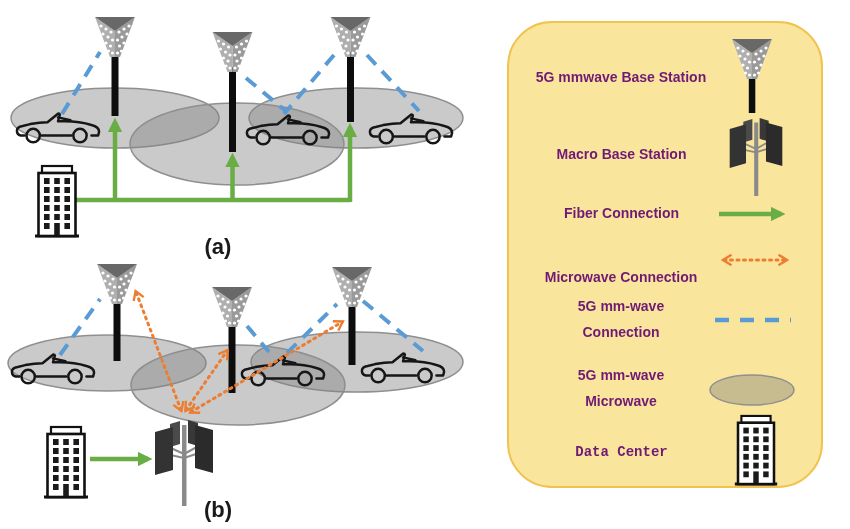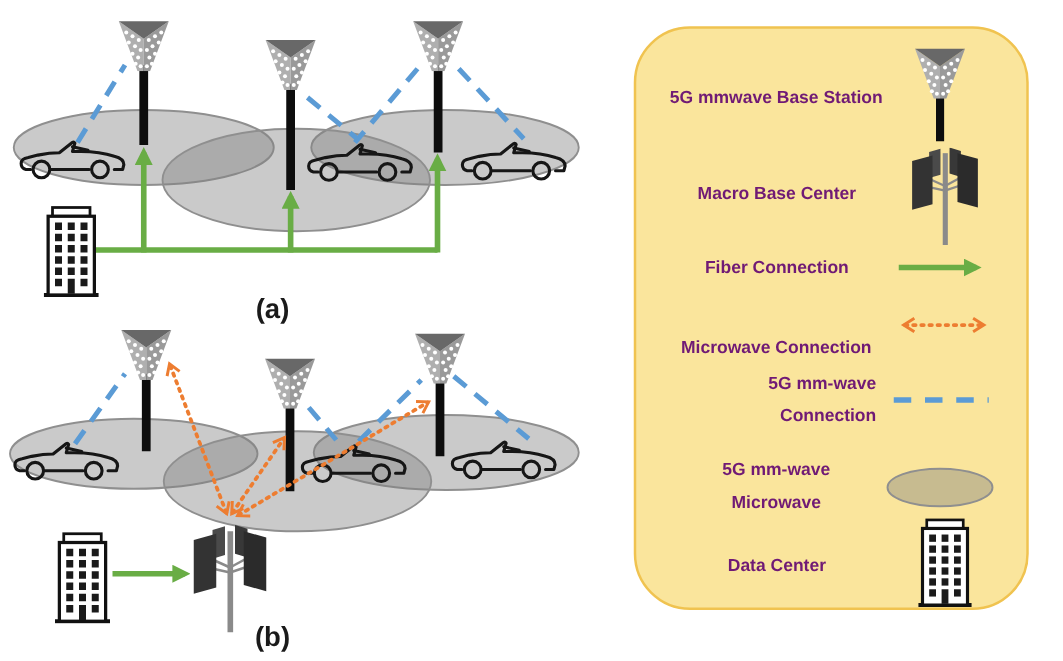"Macro Base Center" div.leg-label { text: Center -> Station }
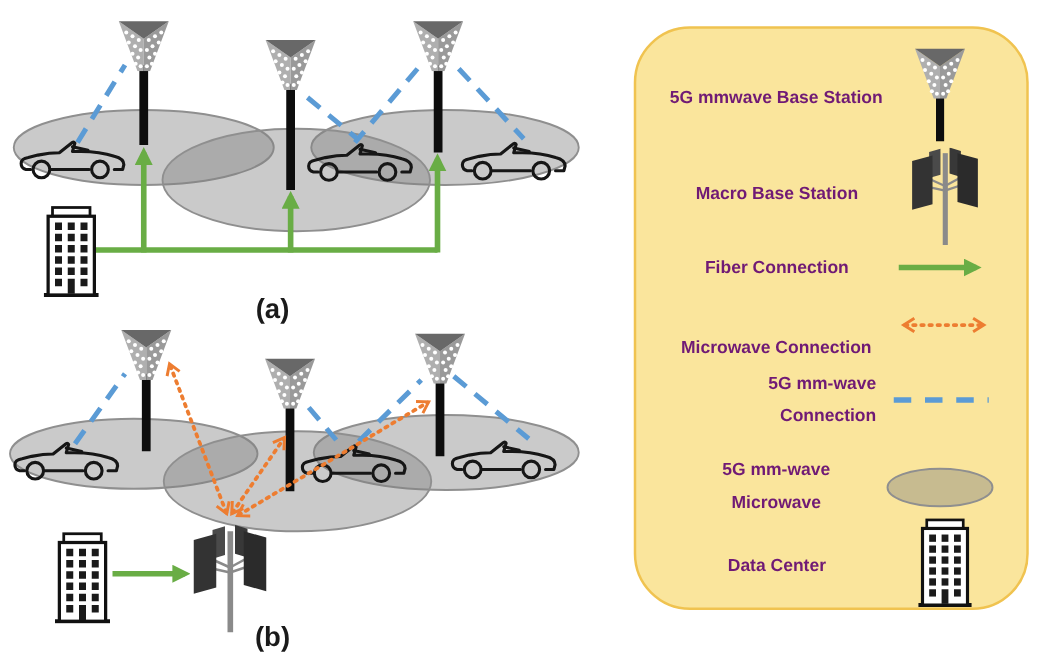"5G mm-wave Connection" div.leg-label { text-align: right -> none }
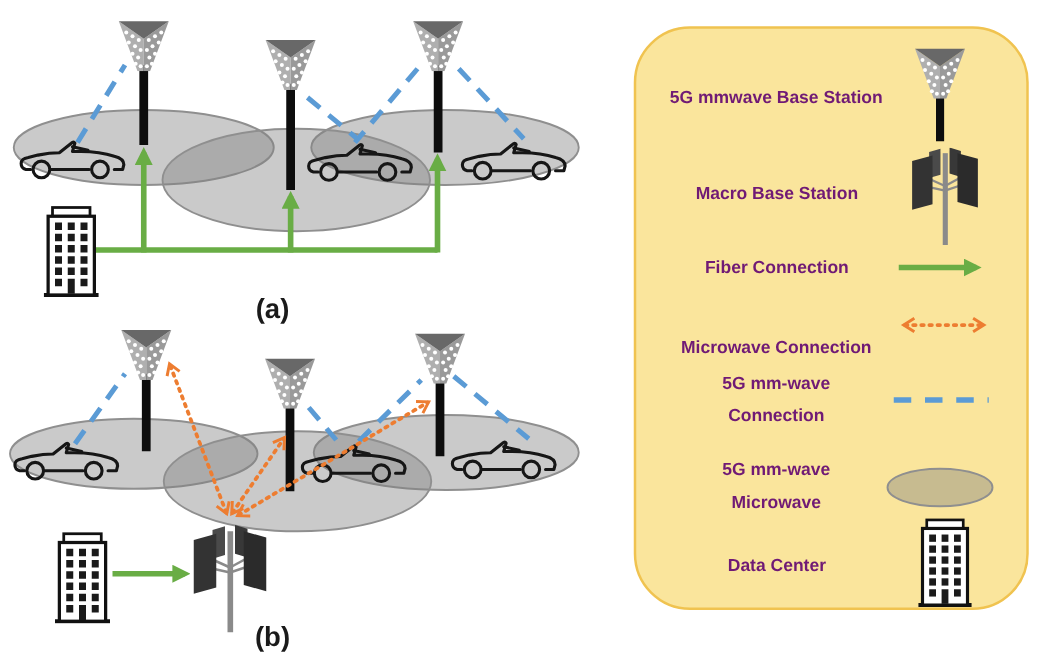"Data Center" div.leg-label { font-family: none -> Liberation Mono, monospace }
